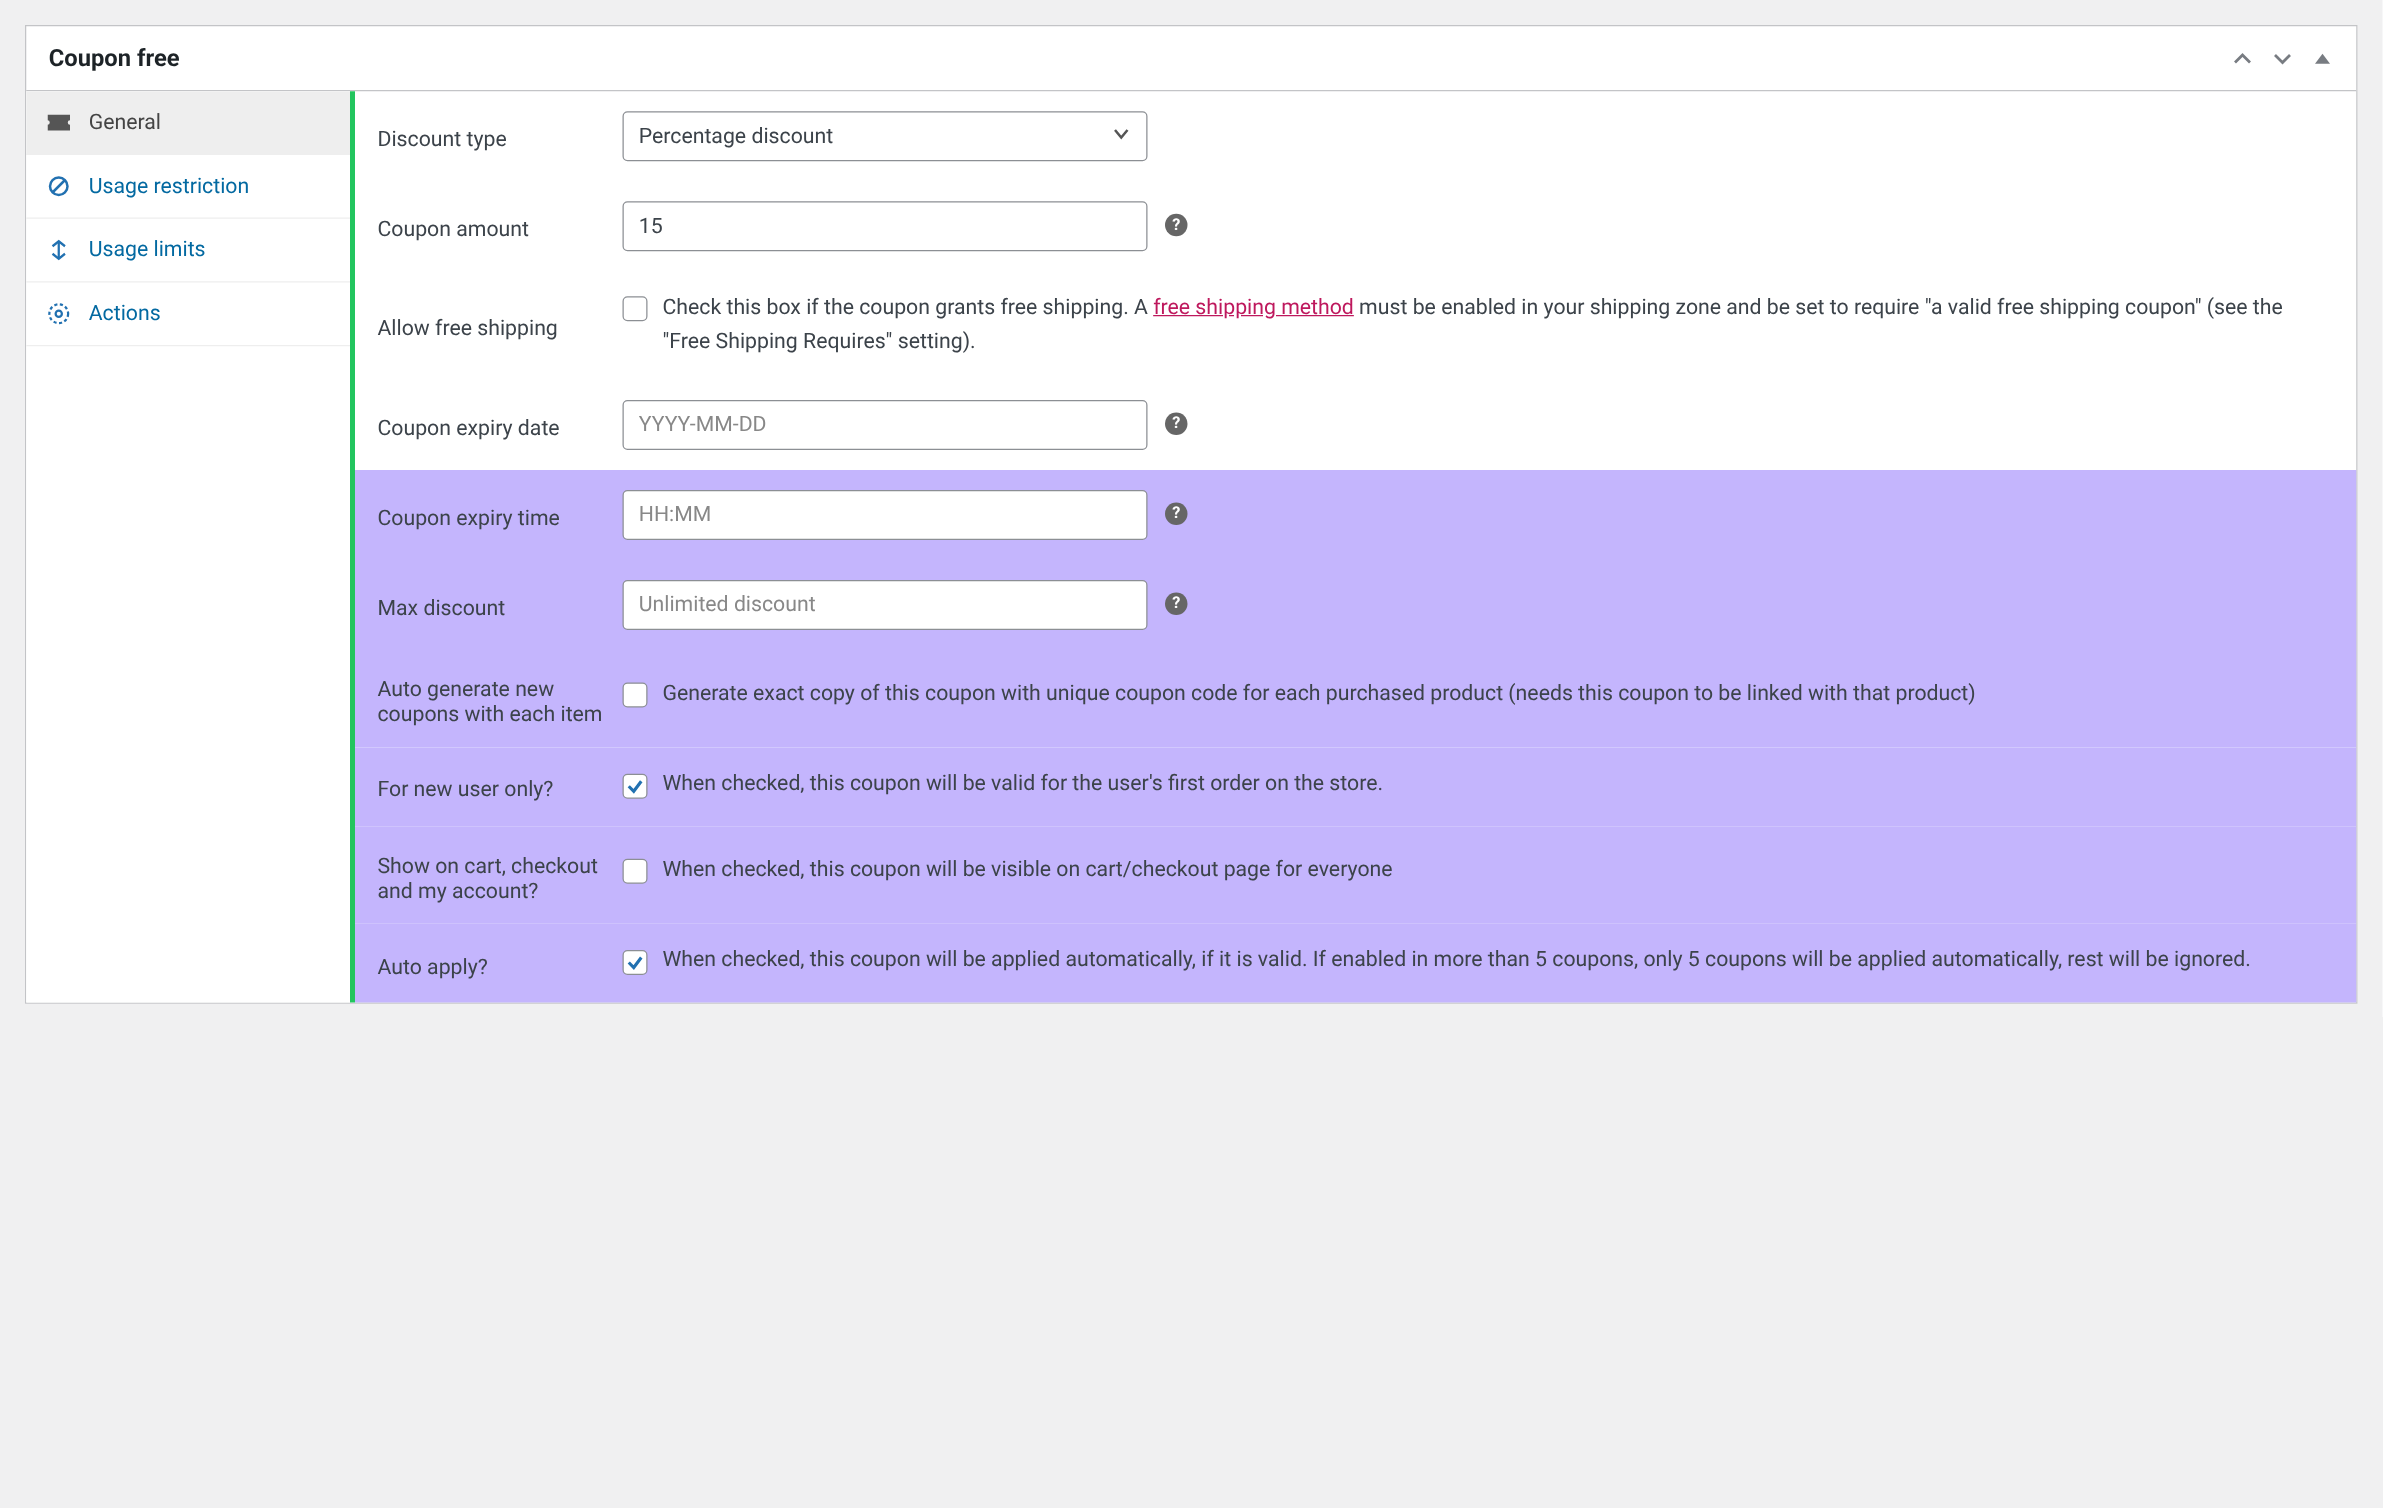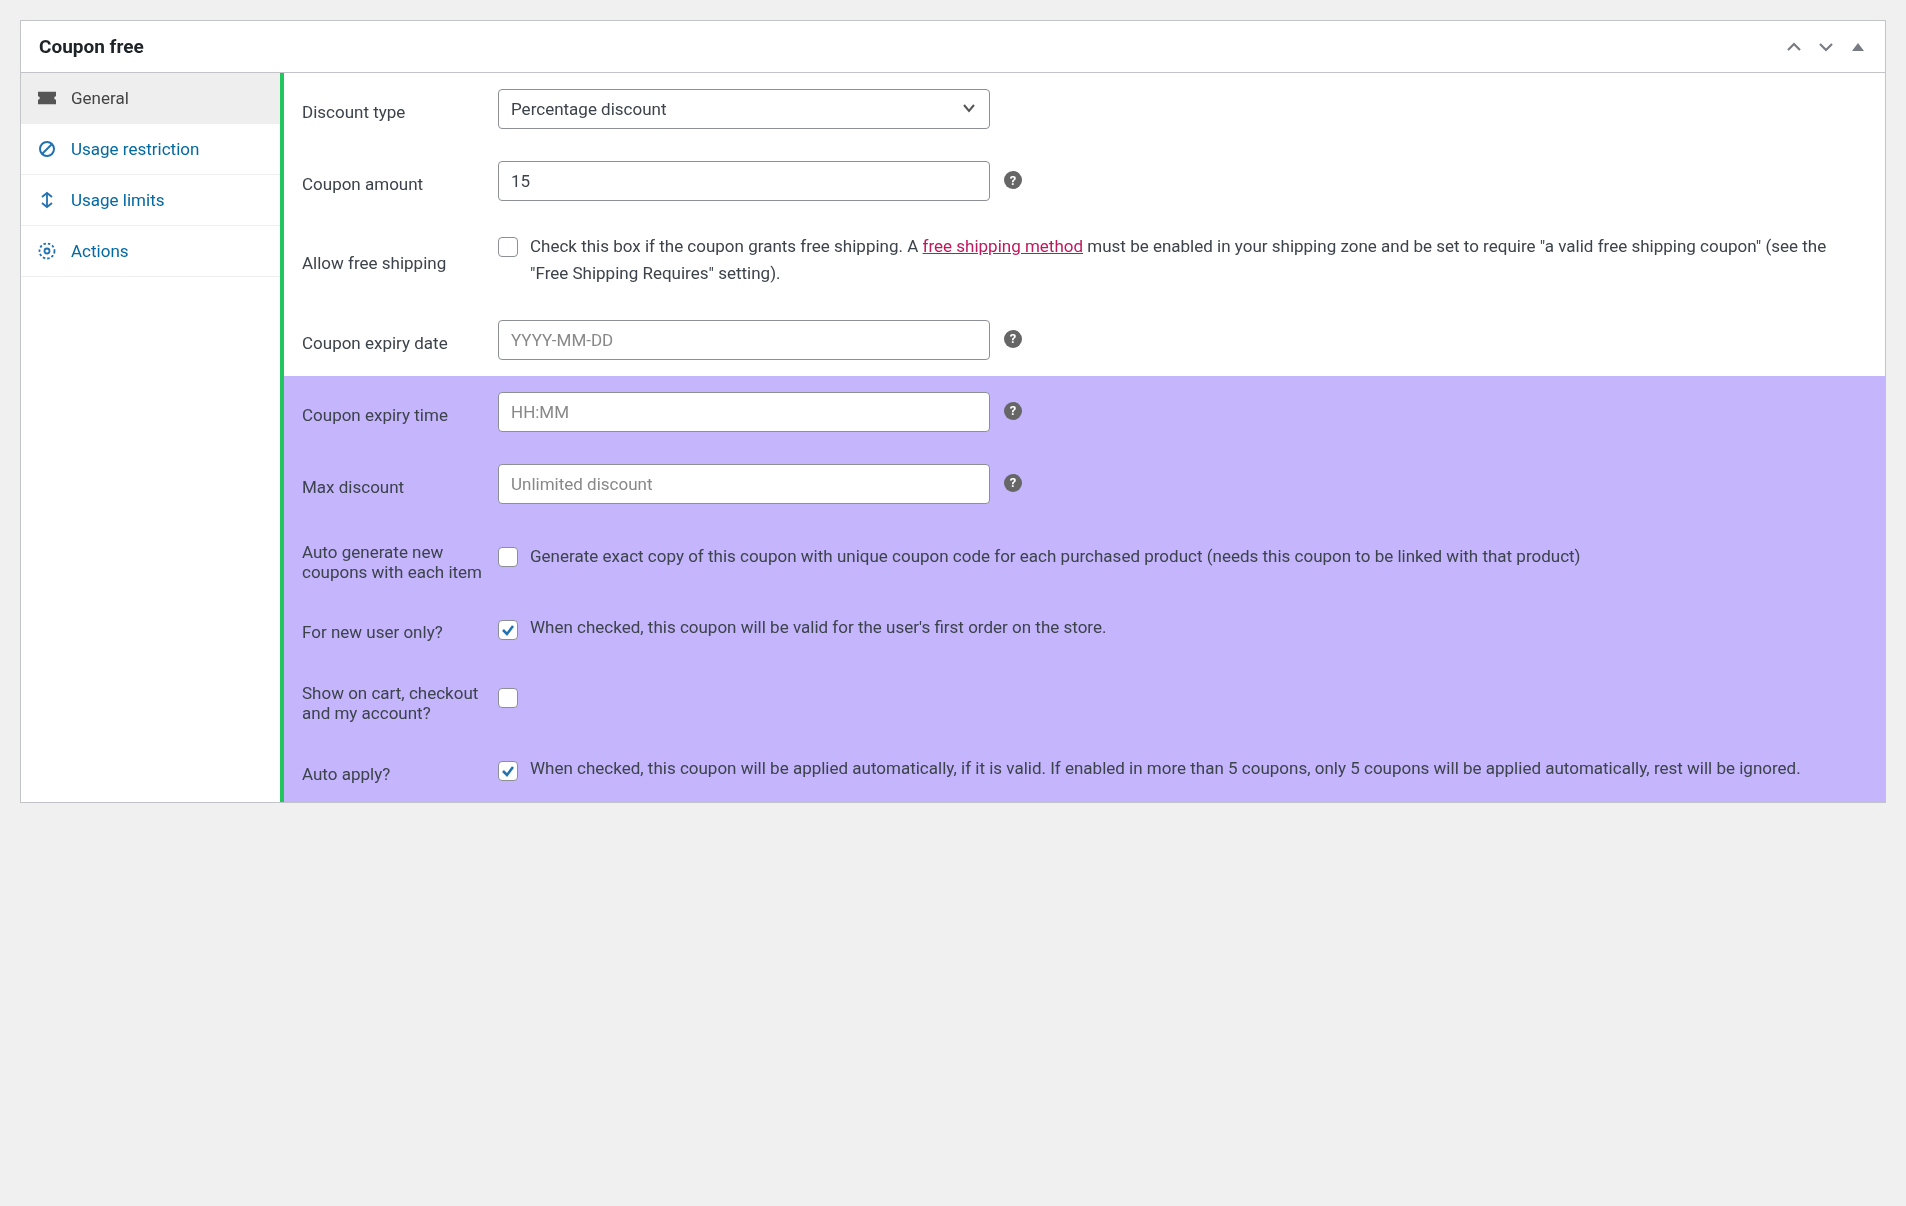"Percentage discount" .select-wrap select, .text-input { width: 492px -> 420px }
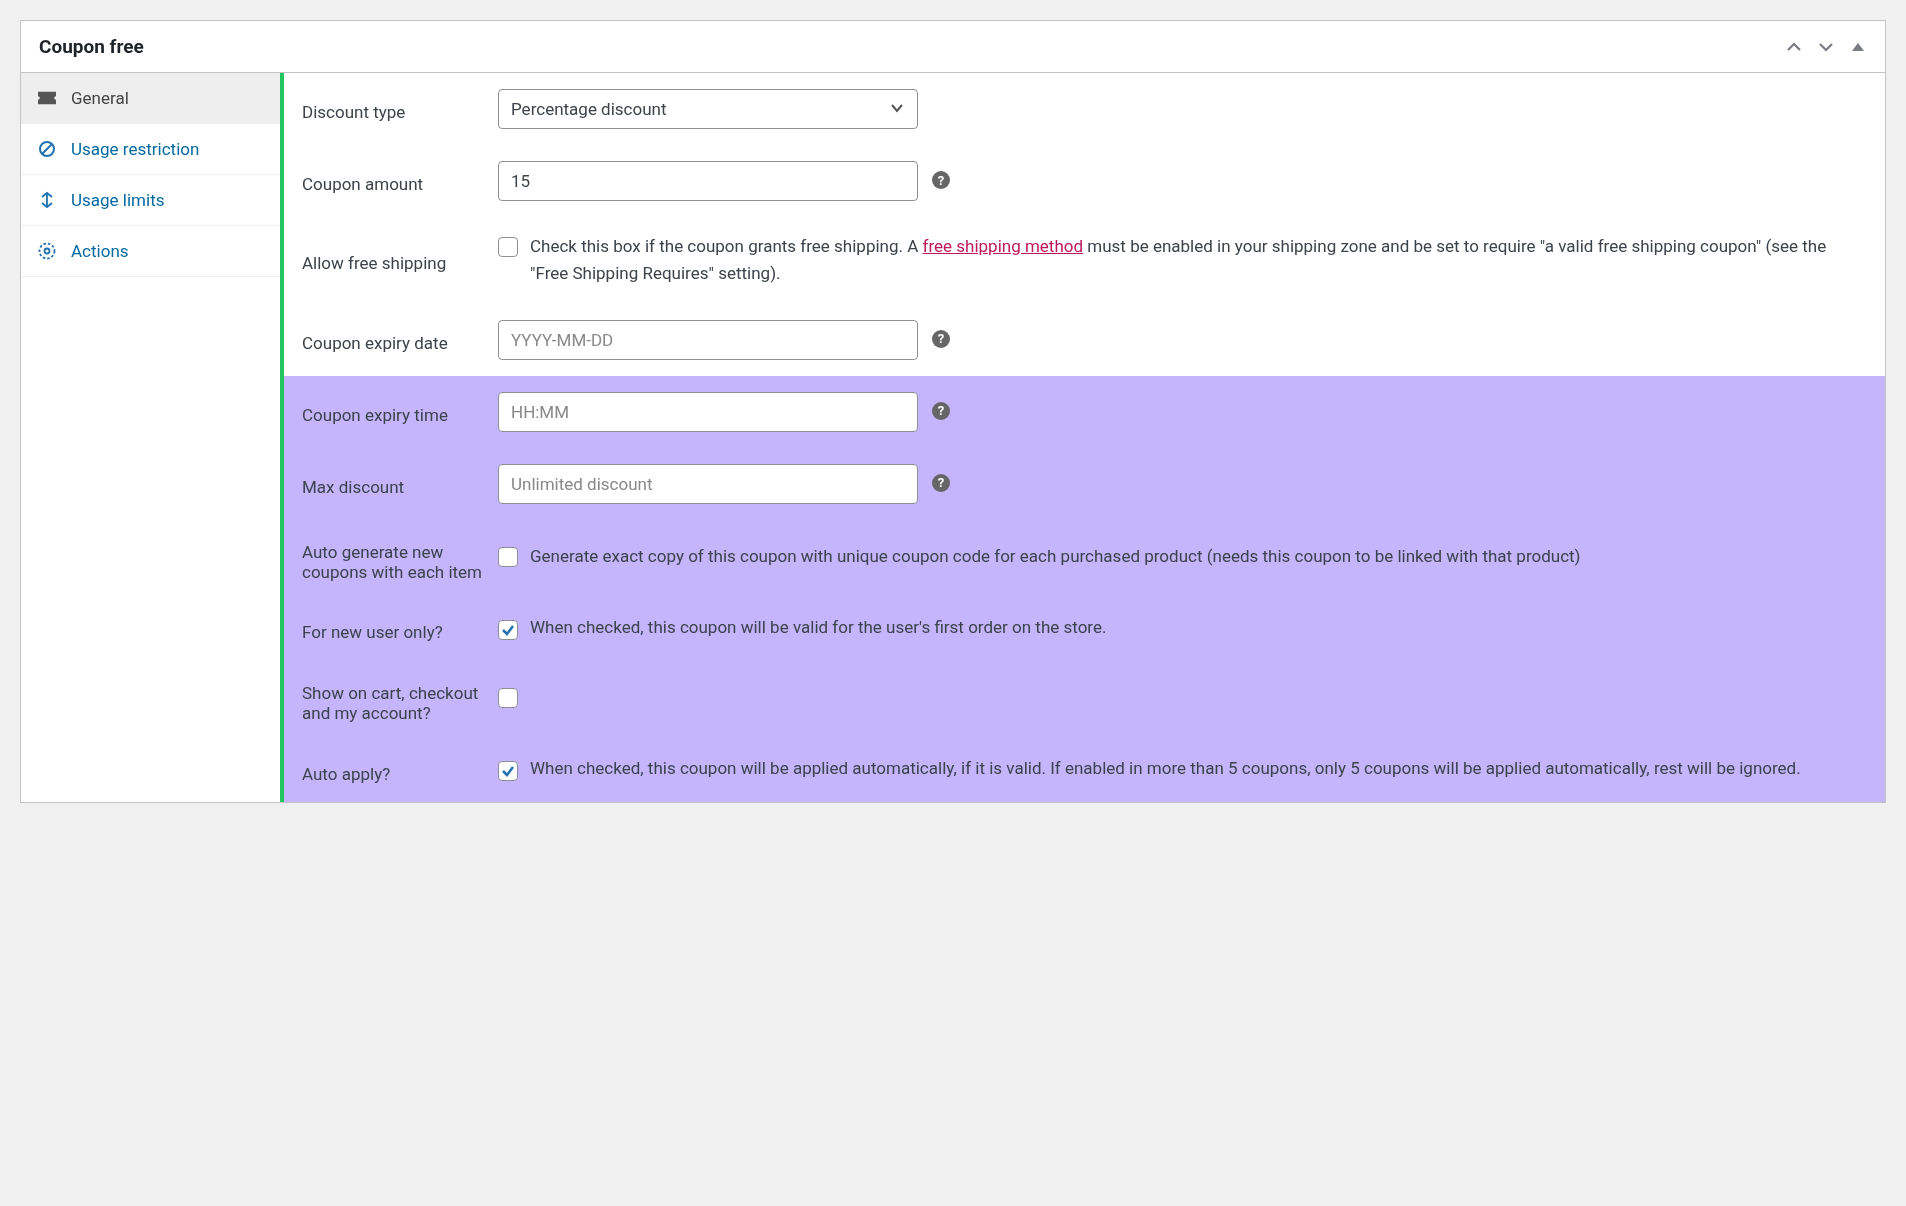"When checked, this coupon will be visible" span.desc { html: none -> <span>When checked, this coupon will be visible on cart/checkout page for everyone</span> }
